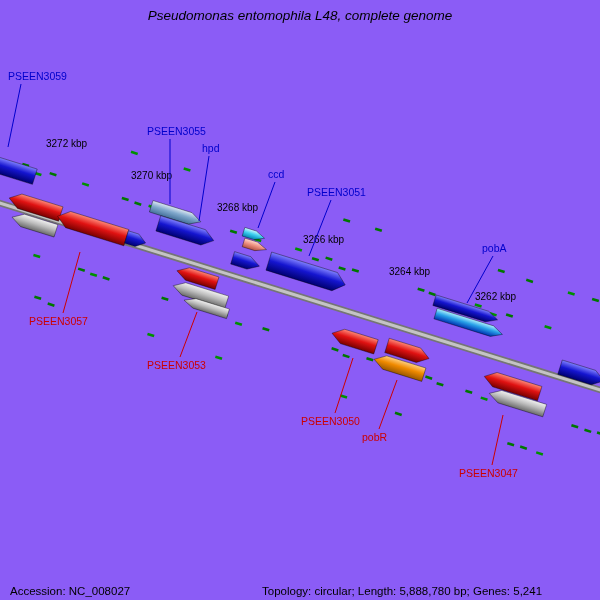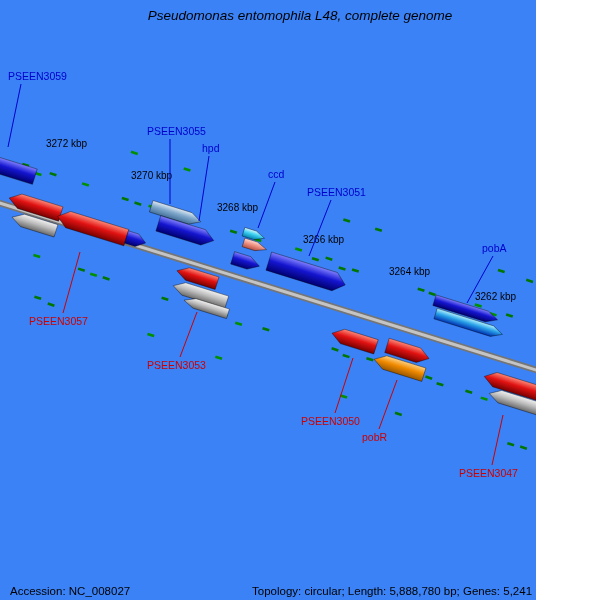"Pseudomonas entomophila L48, complete" #viewer { background: #3b82f6 -> #8b5cf6; width: 536px -> 600px }
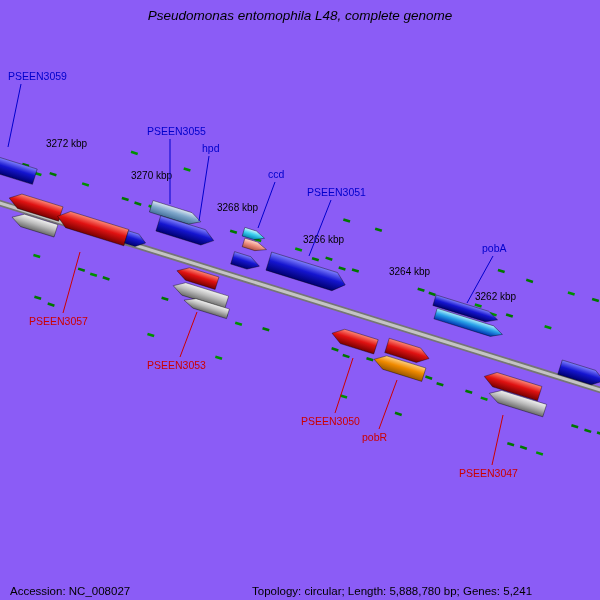"Topology: circular; Length: 5,888,780" #genome-stats-text { left: 252px -> 262px }
